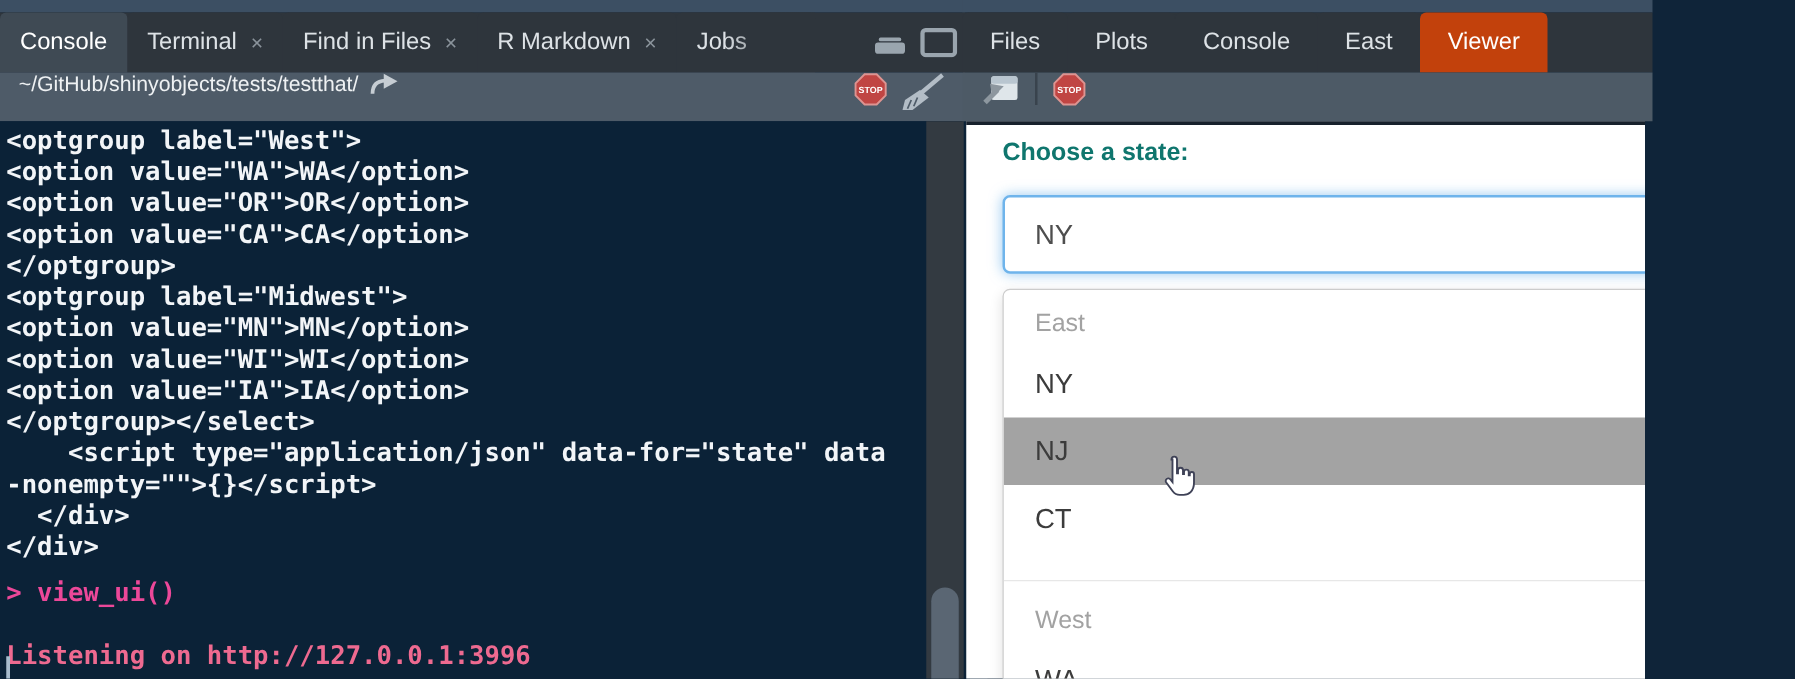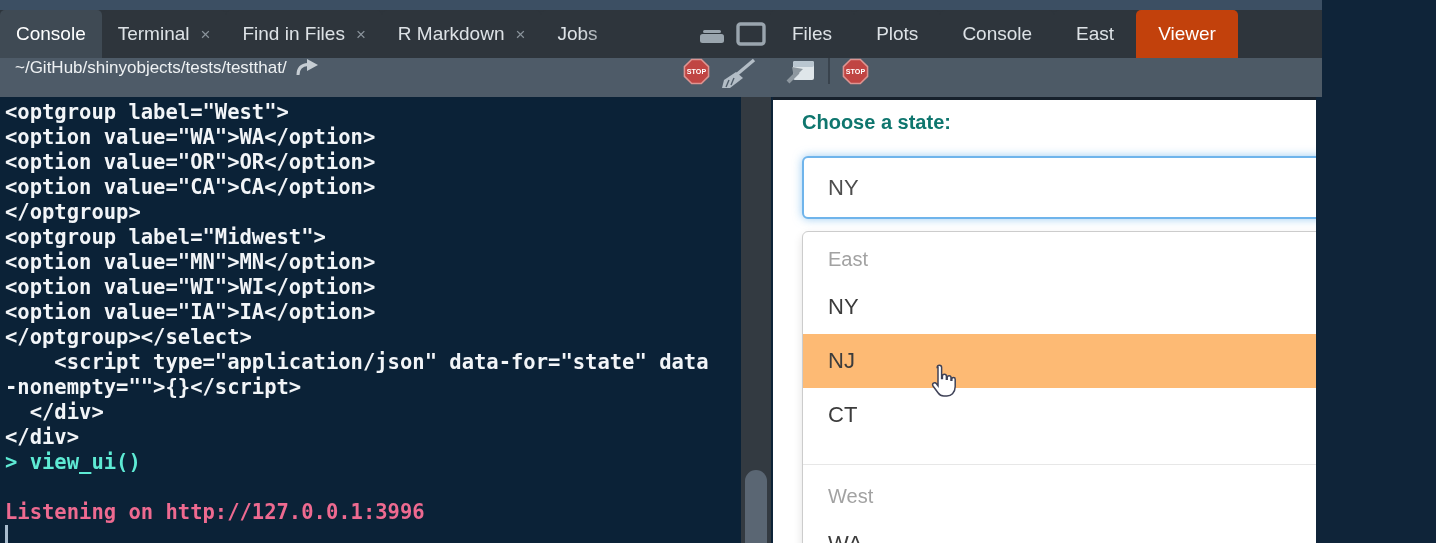"NJ" .dd-option.highlighted { background: #fdba74 -> #a3a3a3 }
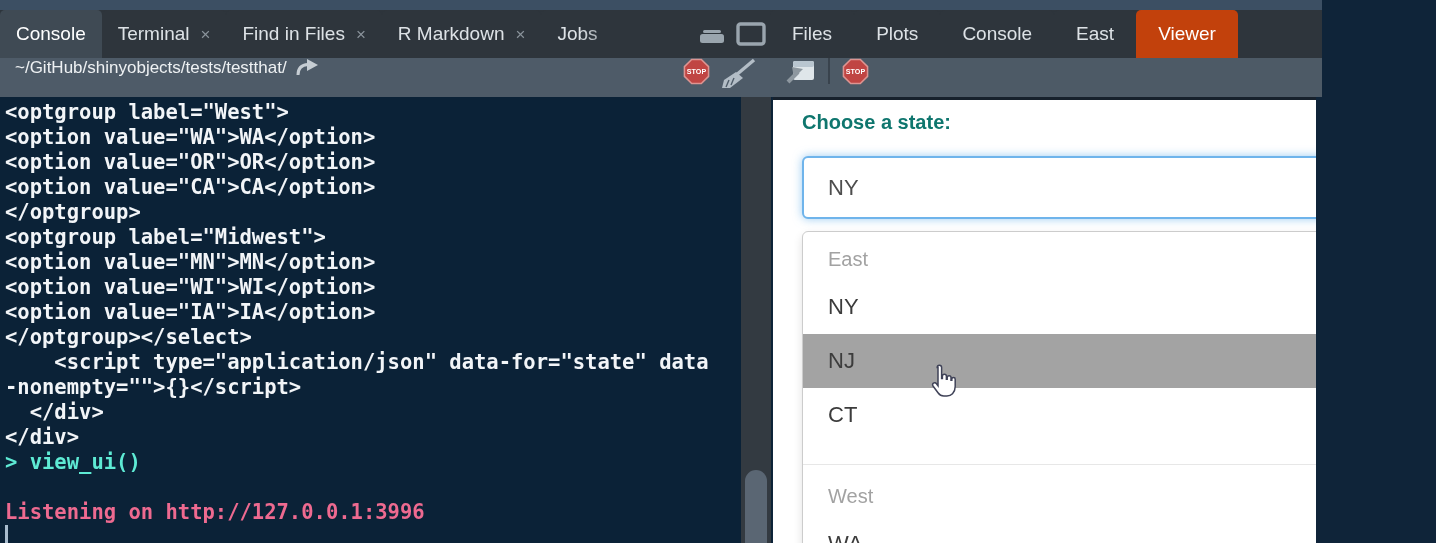"> view_ui()" .console-line.command { color: #5eead4 -> #ec4899; margin-top: none -> 12px }
